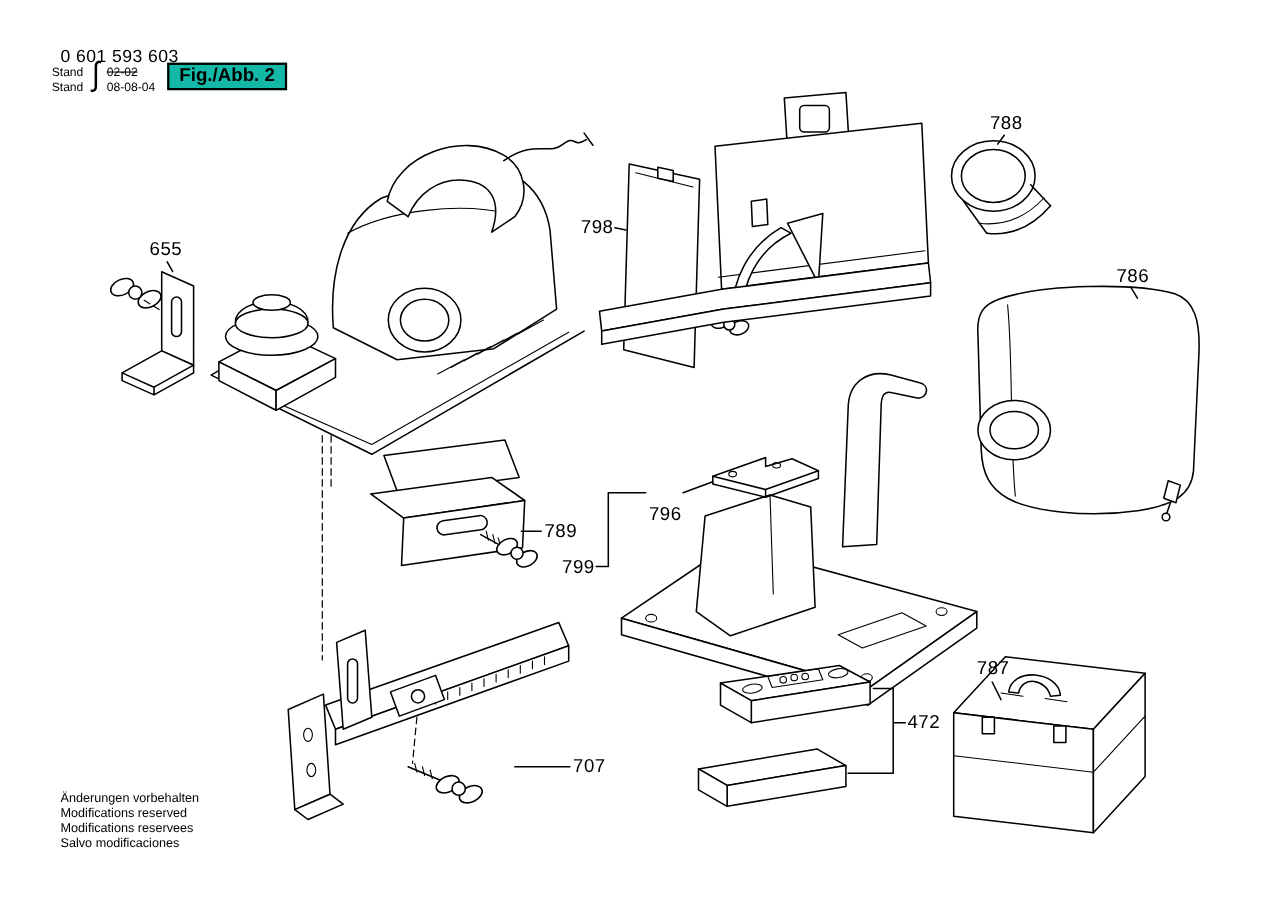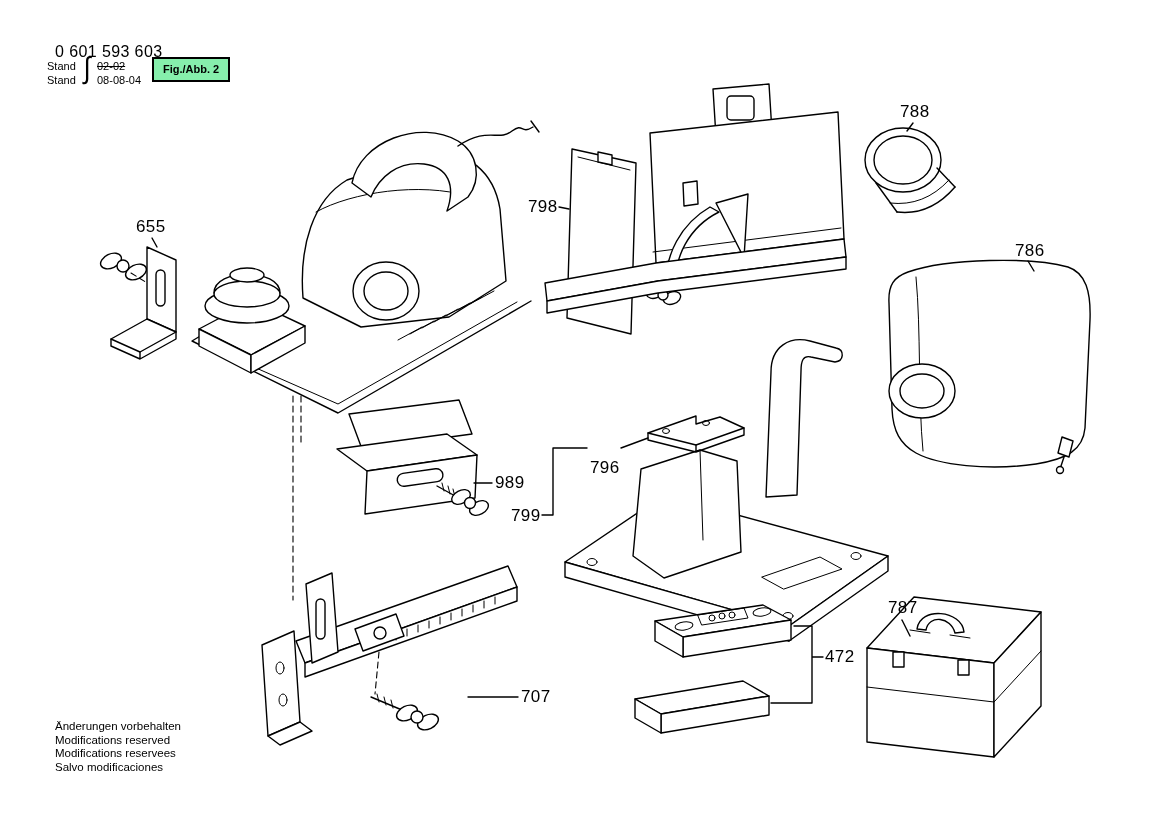"Fig./Abb. 2" .figbox { background: #86efac -> #14b8a6; font-size: 11px -> 17px }
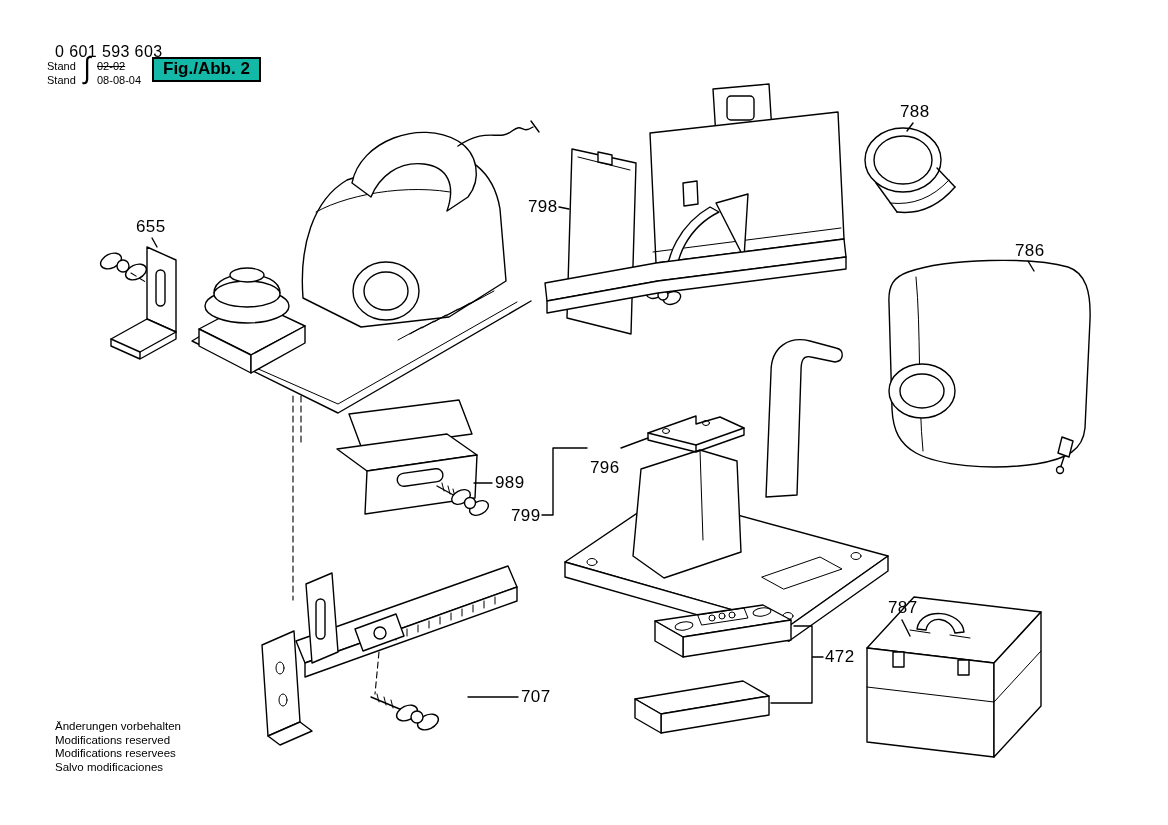"989" div.callout { text: 989 -> 789 }
